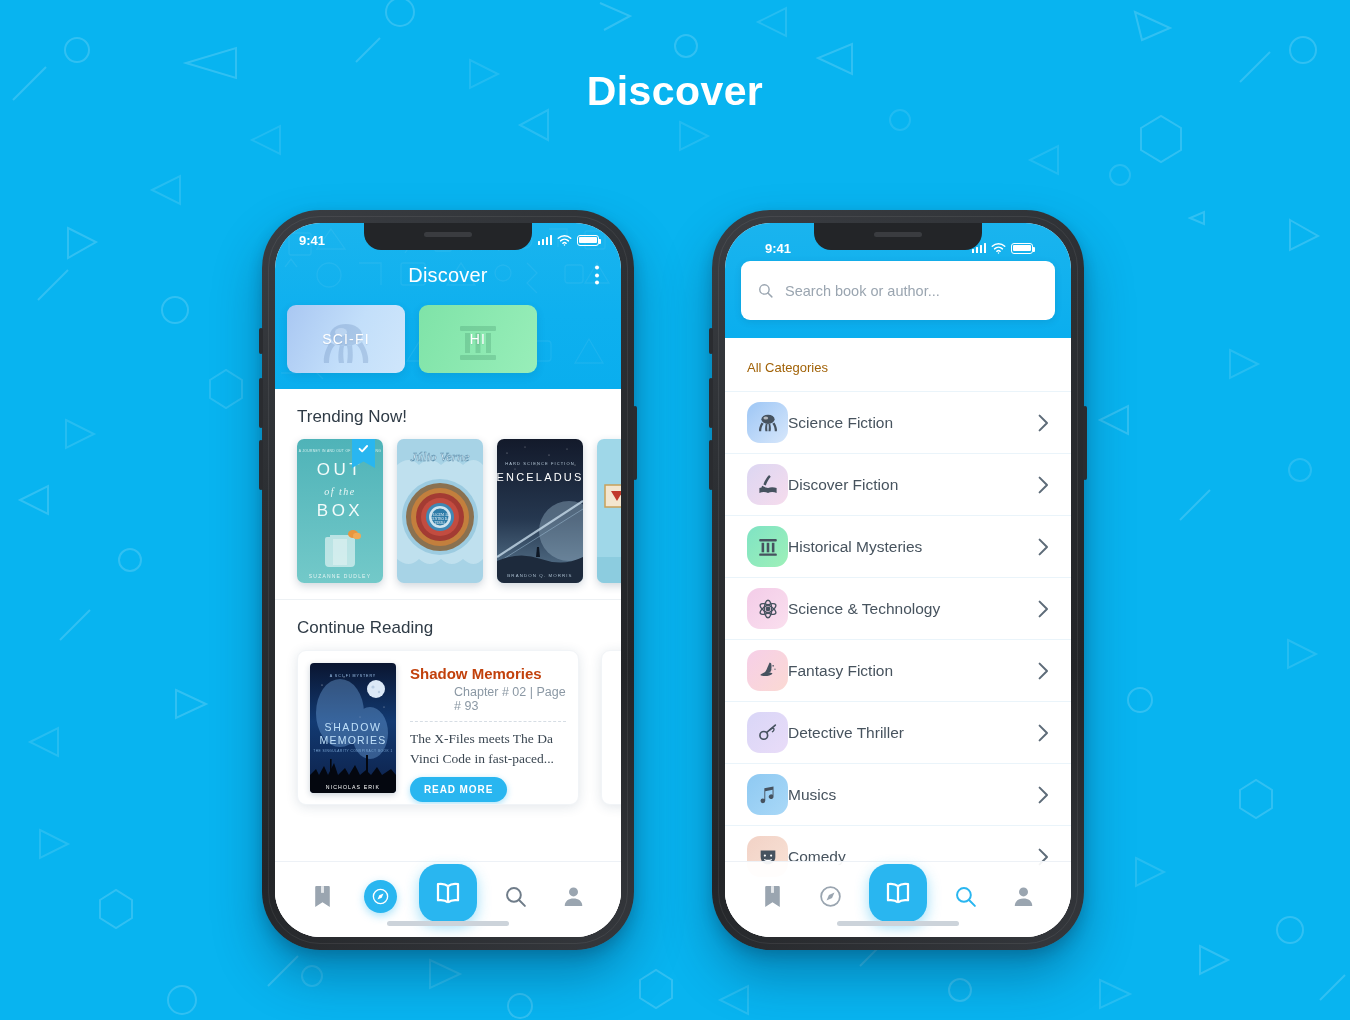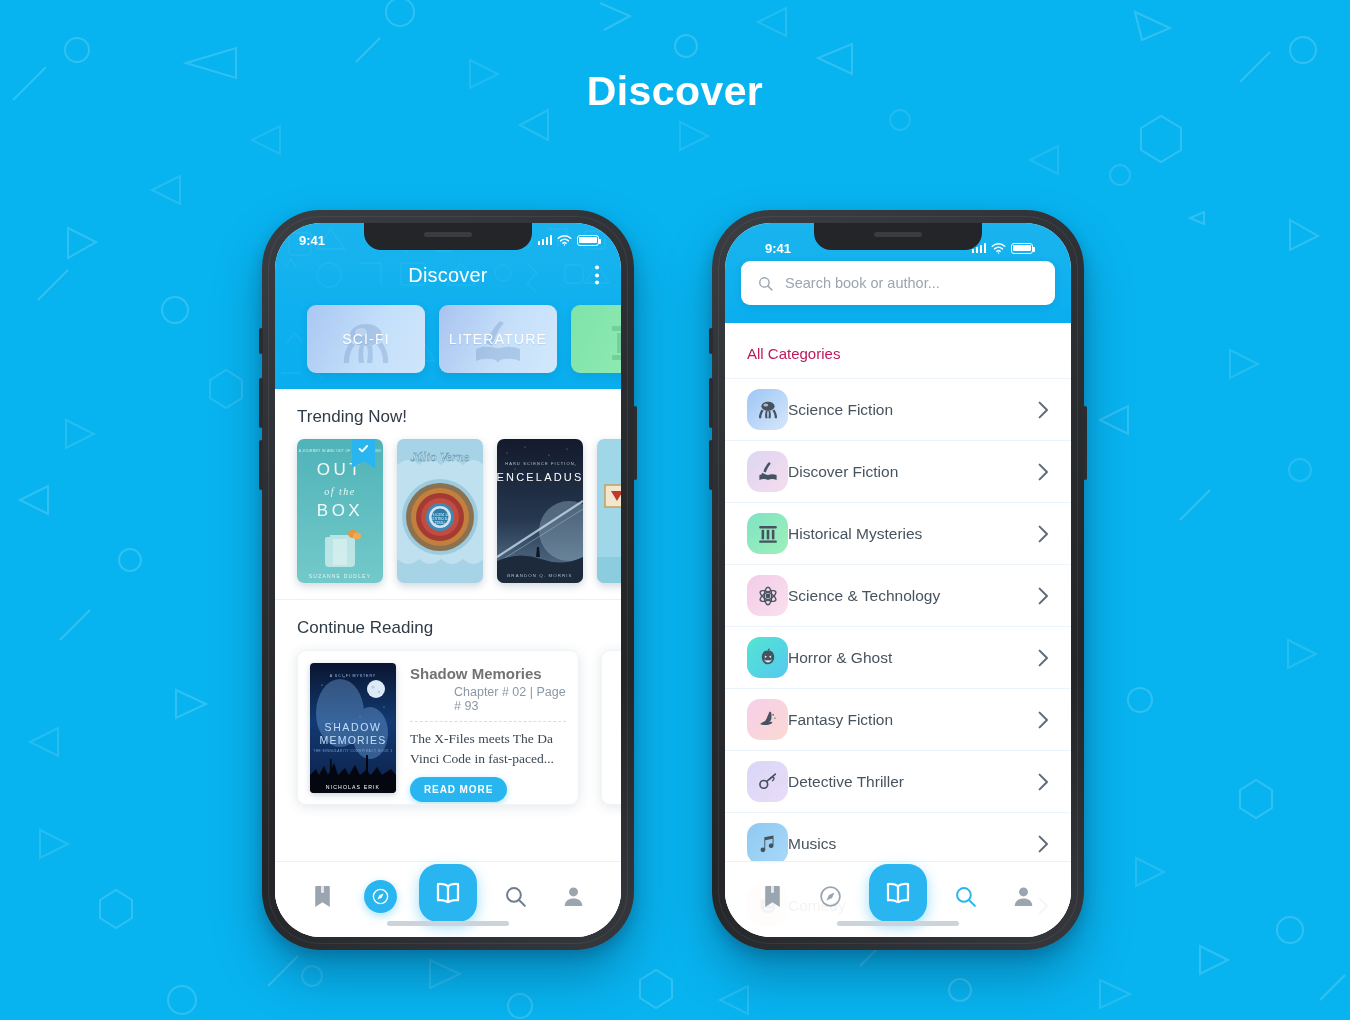"Search book or author..." .search-box { height: 44px -> 59px }
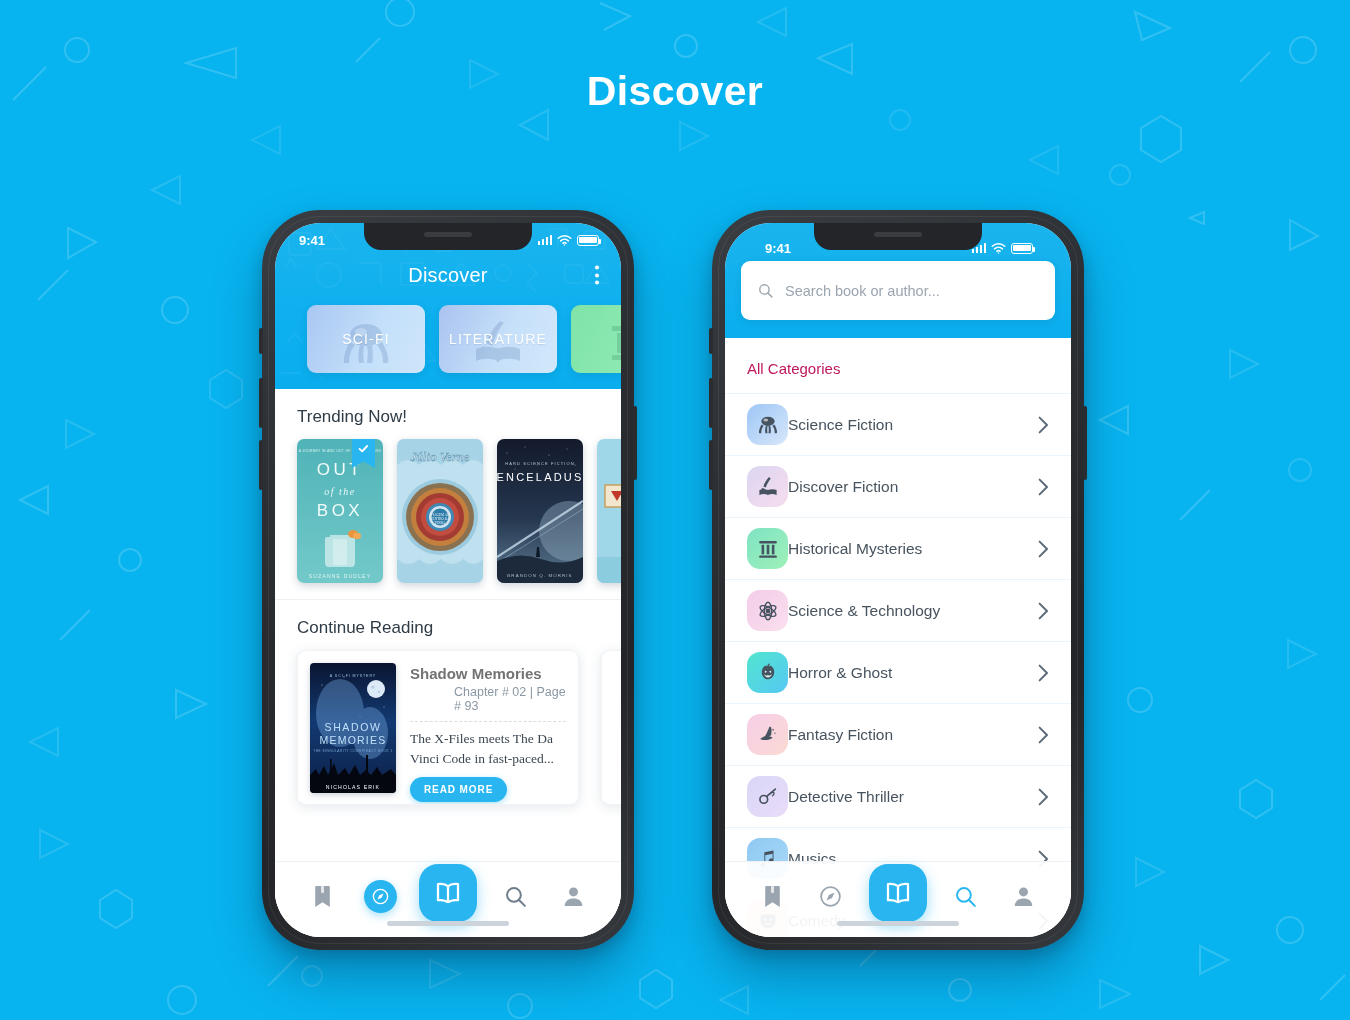"SCI-FI" .chips { padding: 8px 0 0 32px -> 8px 0 0 12px }
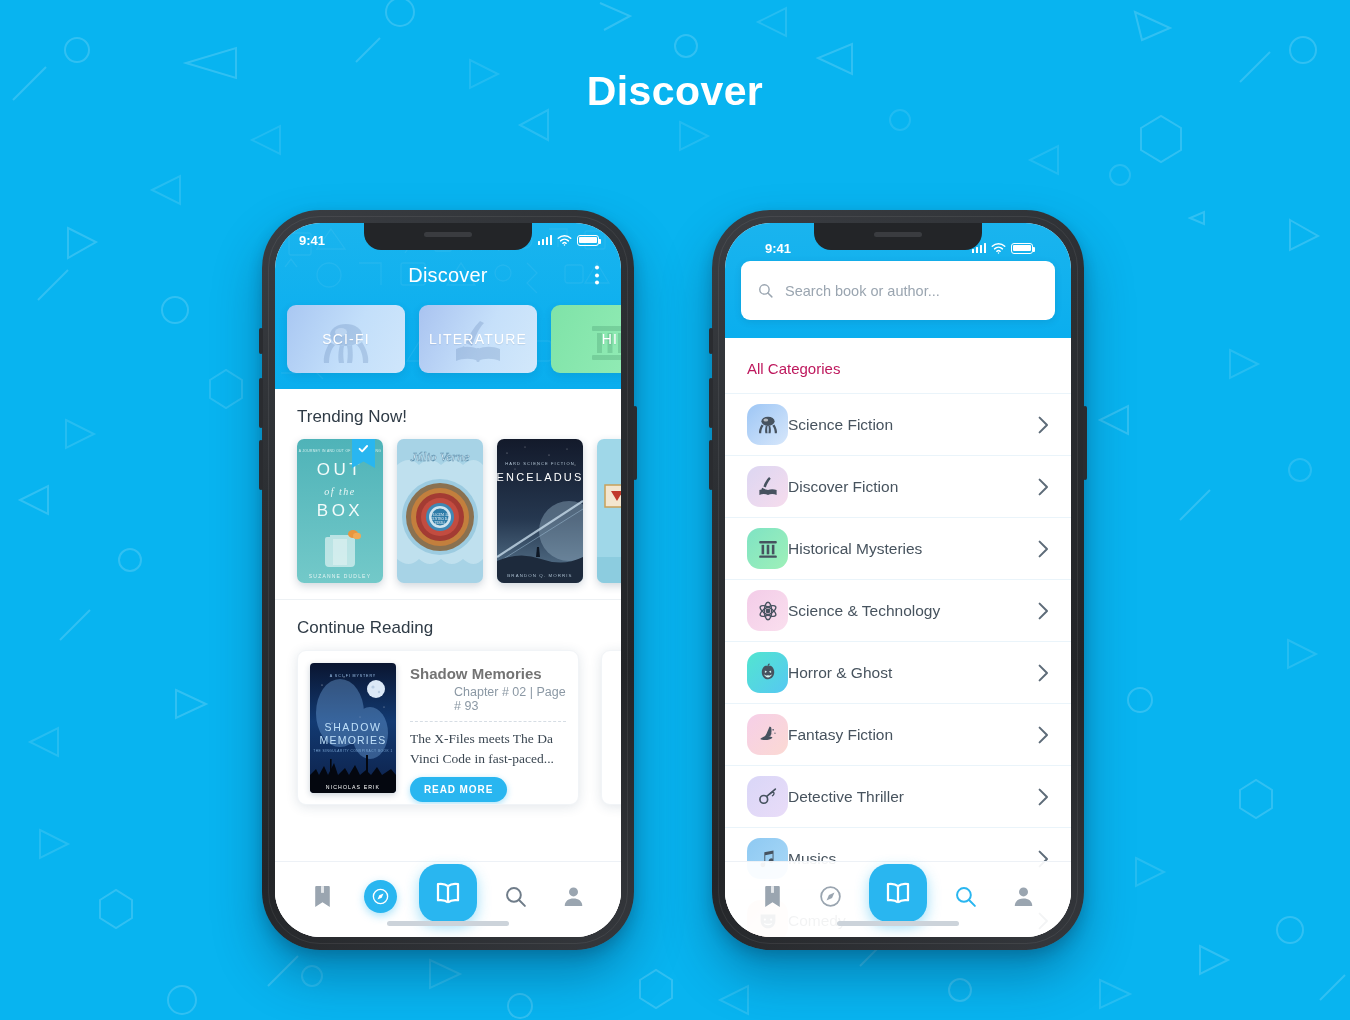"LITERATURE" div.chip { html: <div> <svg> <path></path> <path></path> <path></path> <path></path> <rect></rect> </svg> <span>LITERATURE</span> </div> -> none }
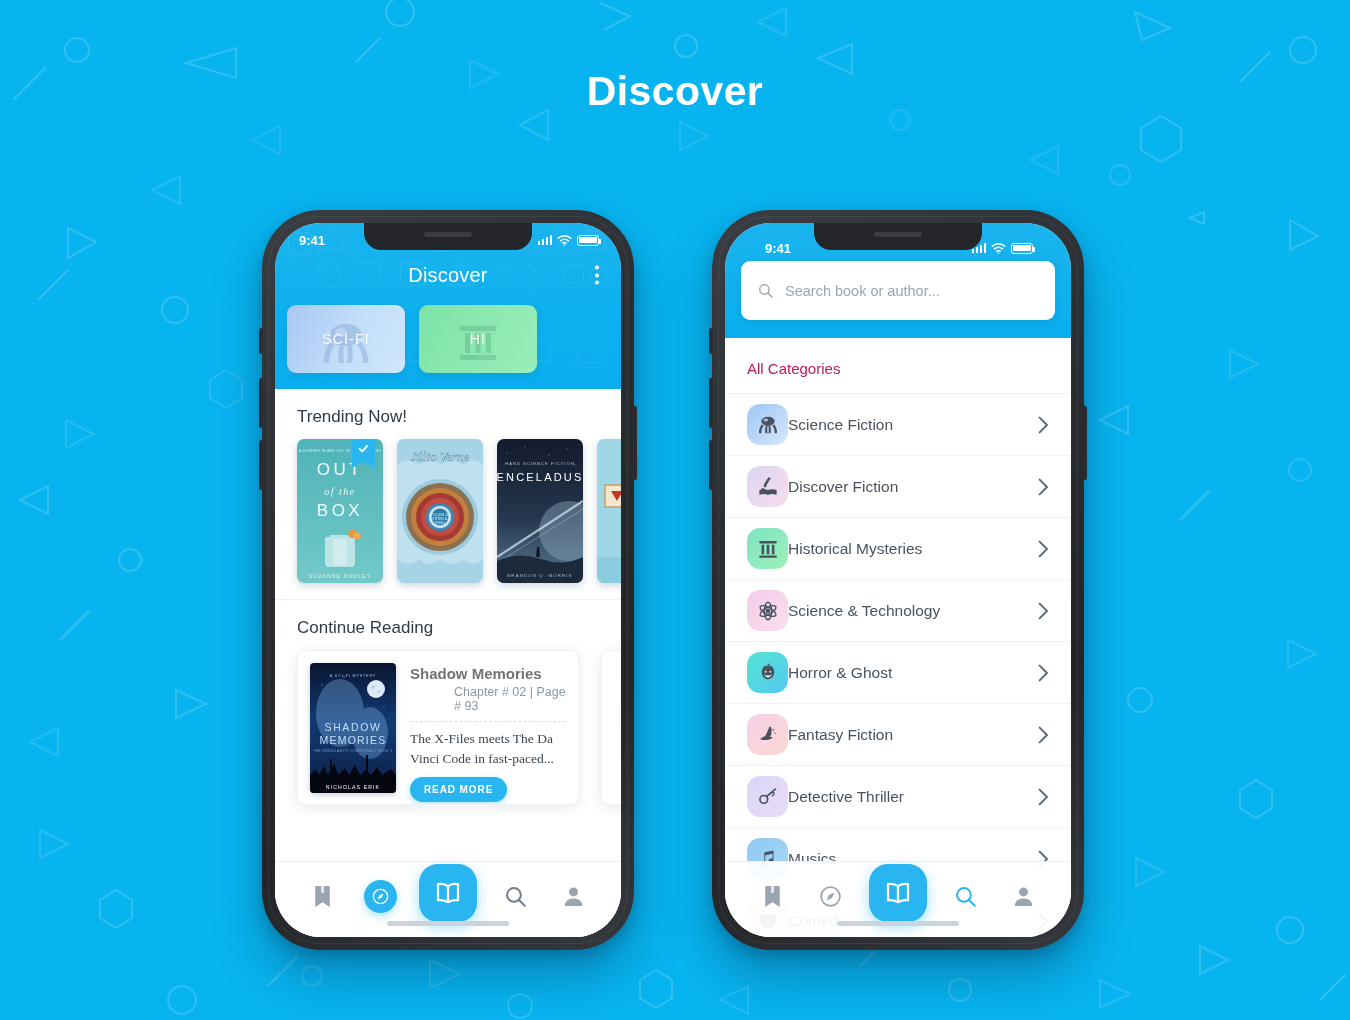"All Categories" .cat-head { color: #be185d -> #a16207; font-size: 15px -> 13px }
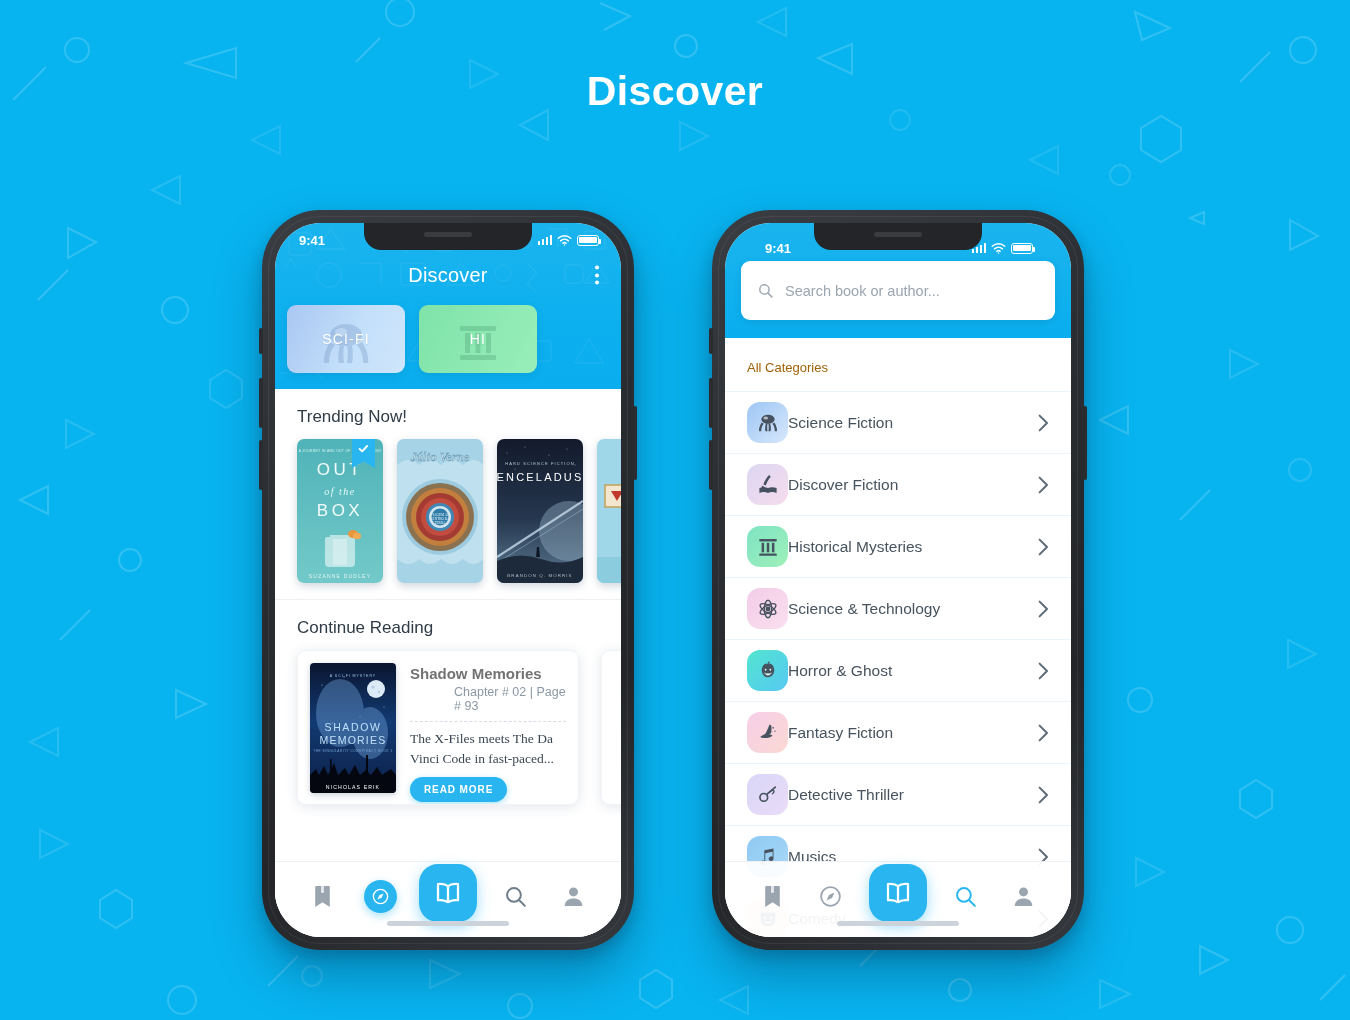"Shadow Memories" .cr-title { color: #737373 -> #c2410c }
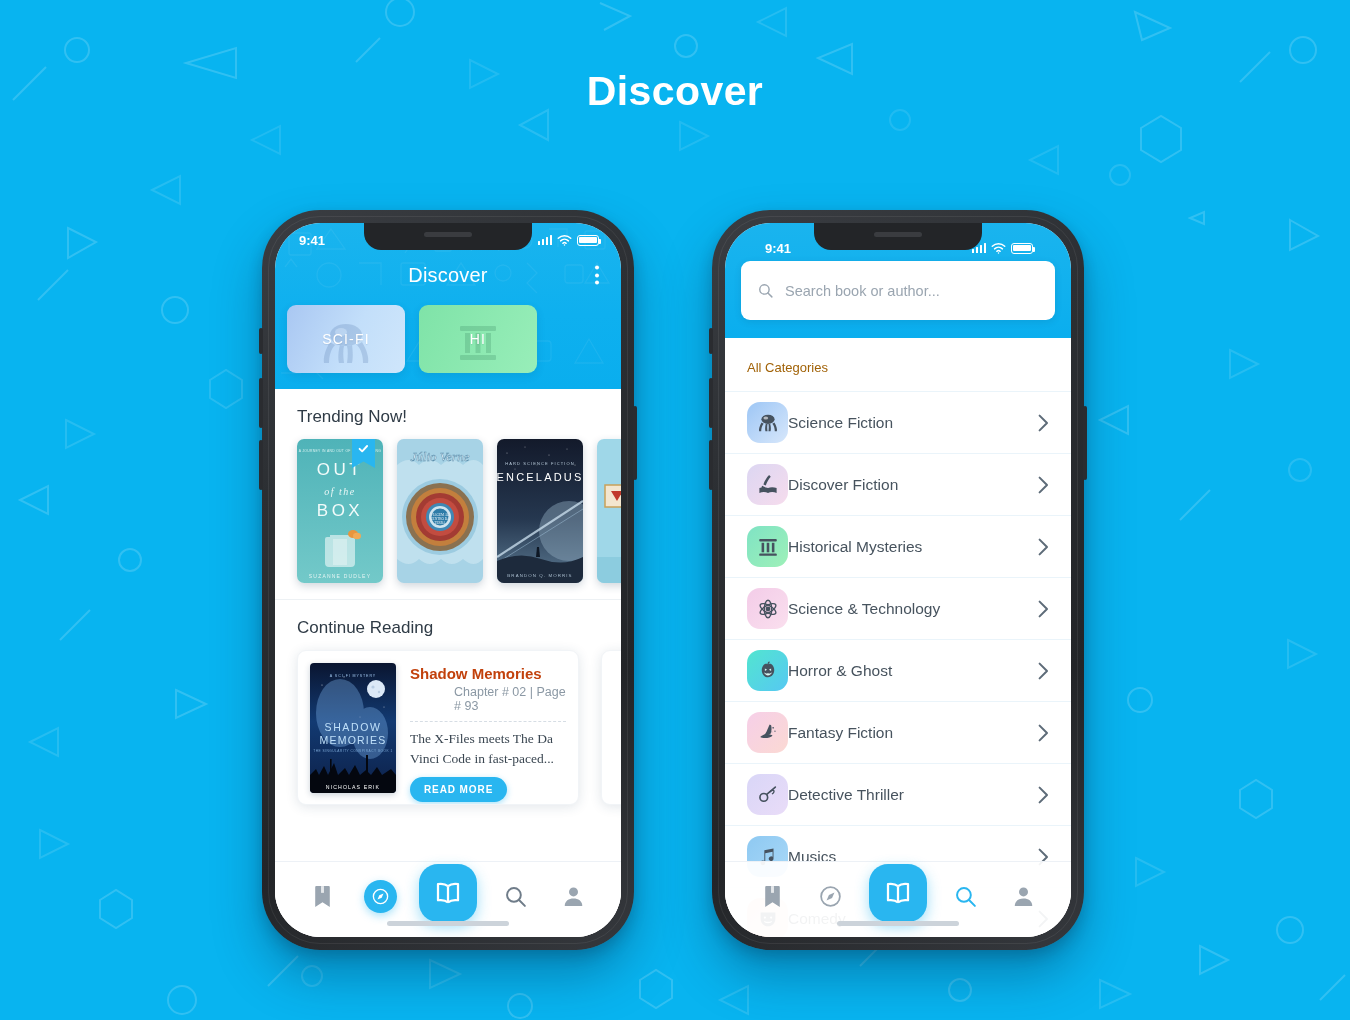"Horror & Ghost" div.cat-item { html: <div> <div> <svg> <path></path> <path></path> <path></path> <path></path> </svg> </div> <div>Horror &amp; Ghost</div> <svg> <path></path> </svg> </div> -> none }
